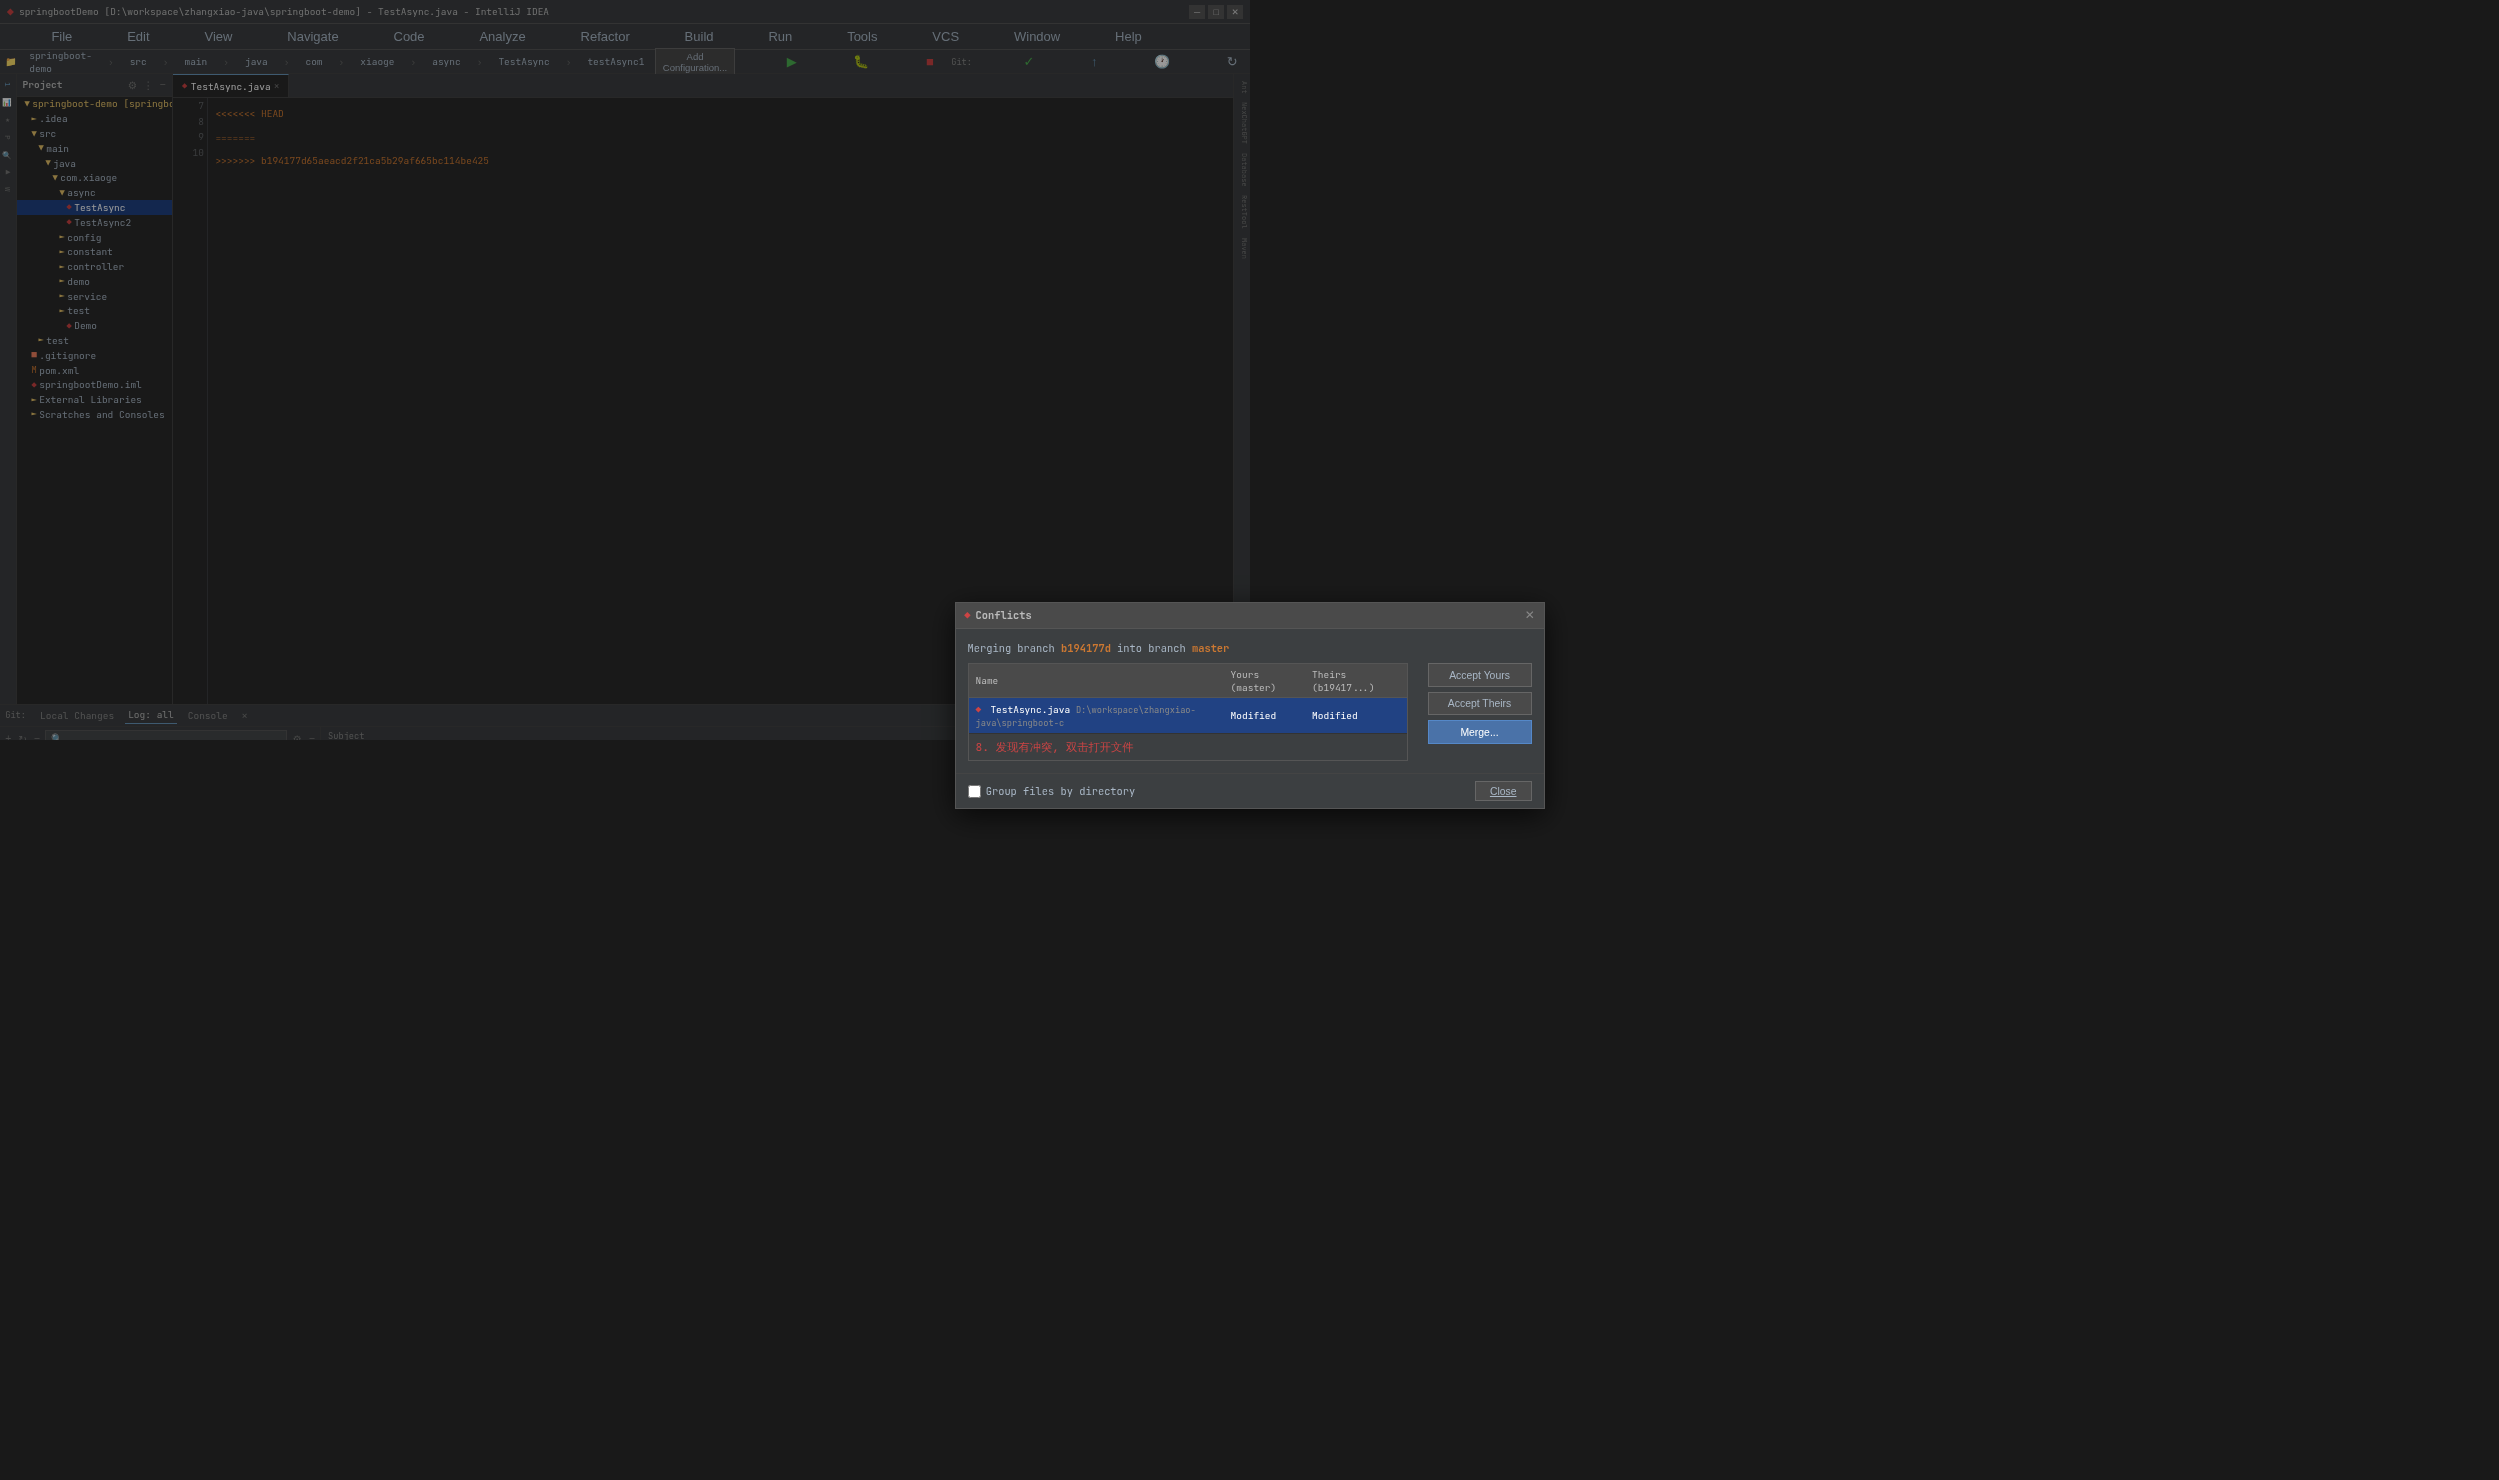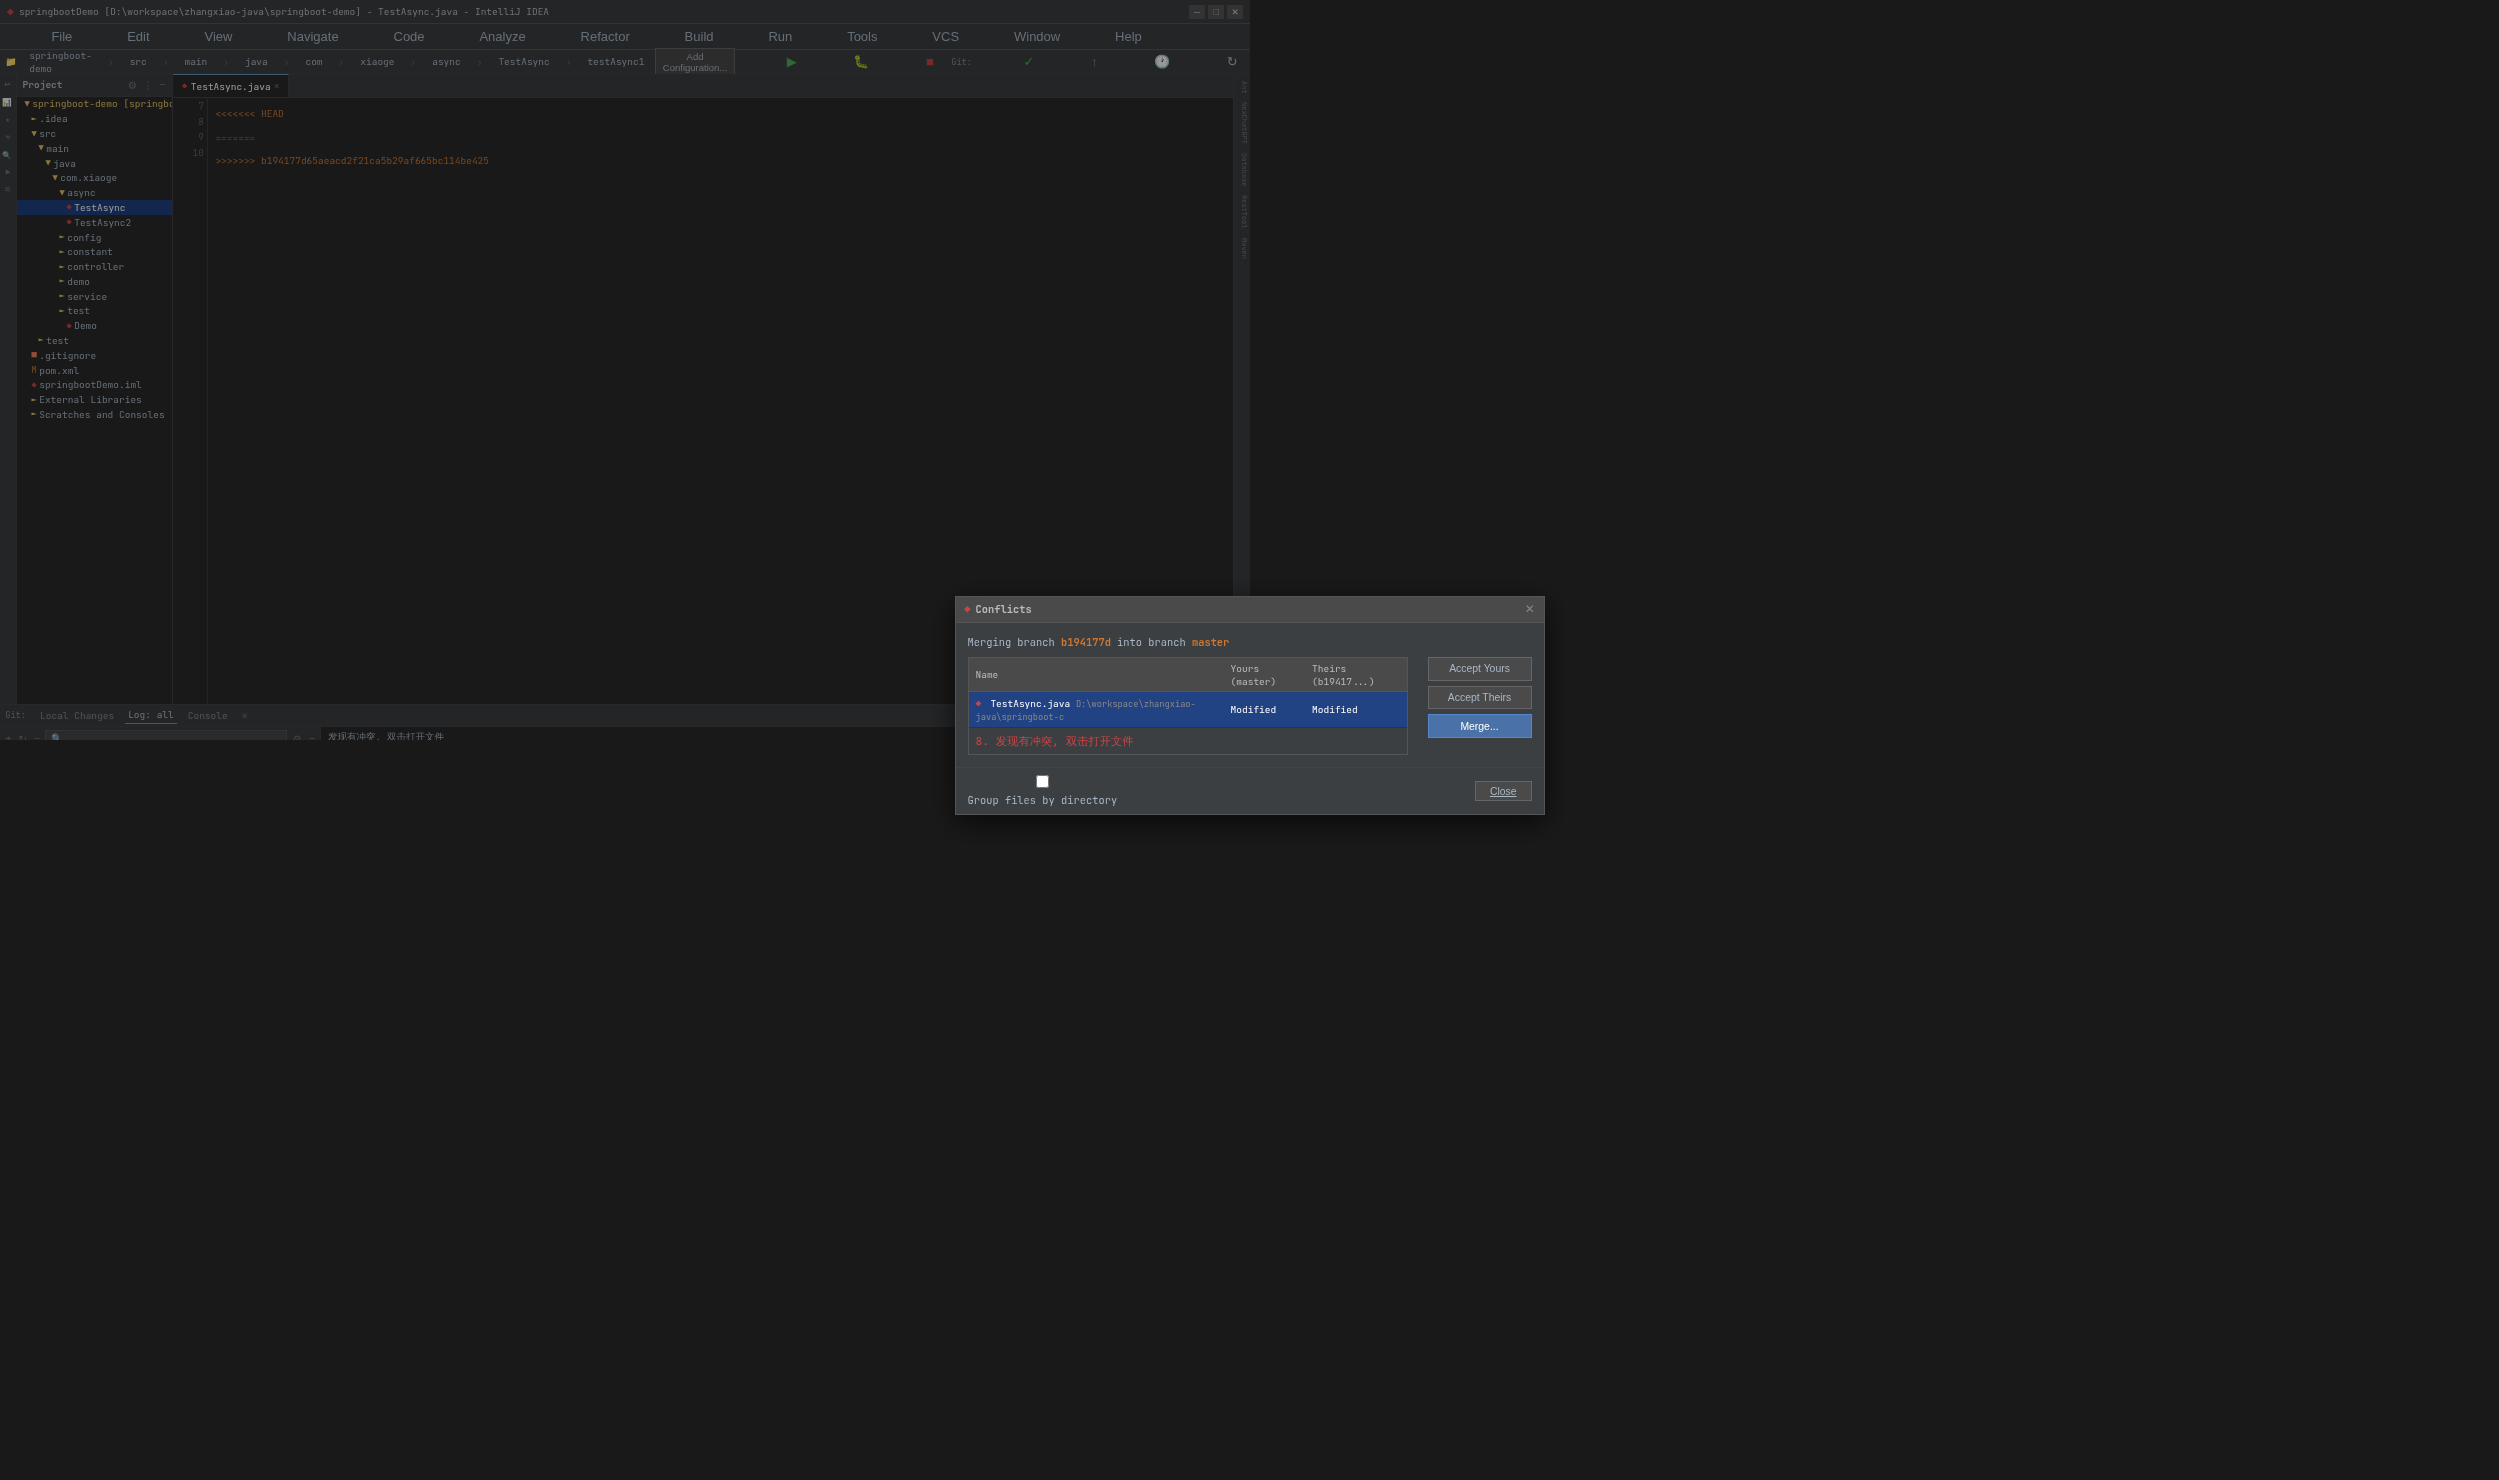"Subject" div { html: none -> <div> <span>Subject</span> <span>Author</span> <span>Date</span> </div> }
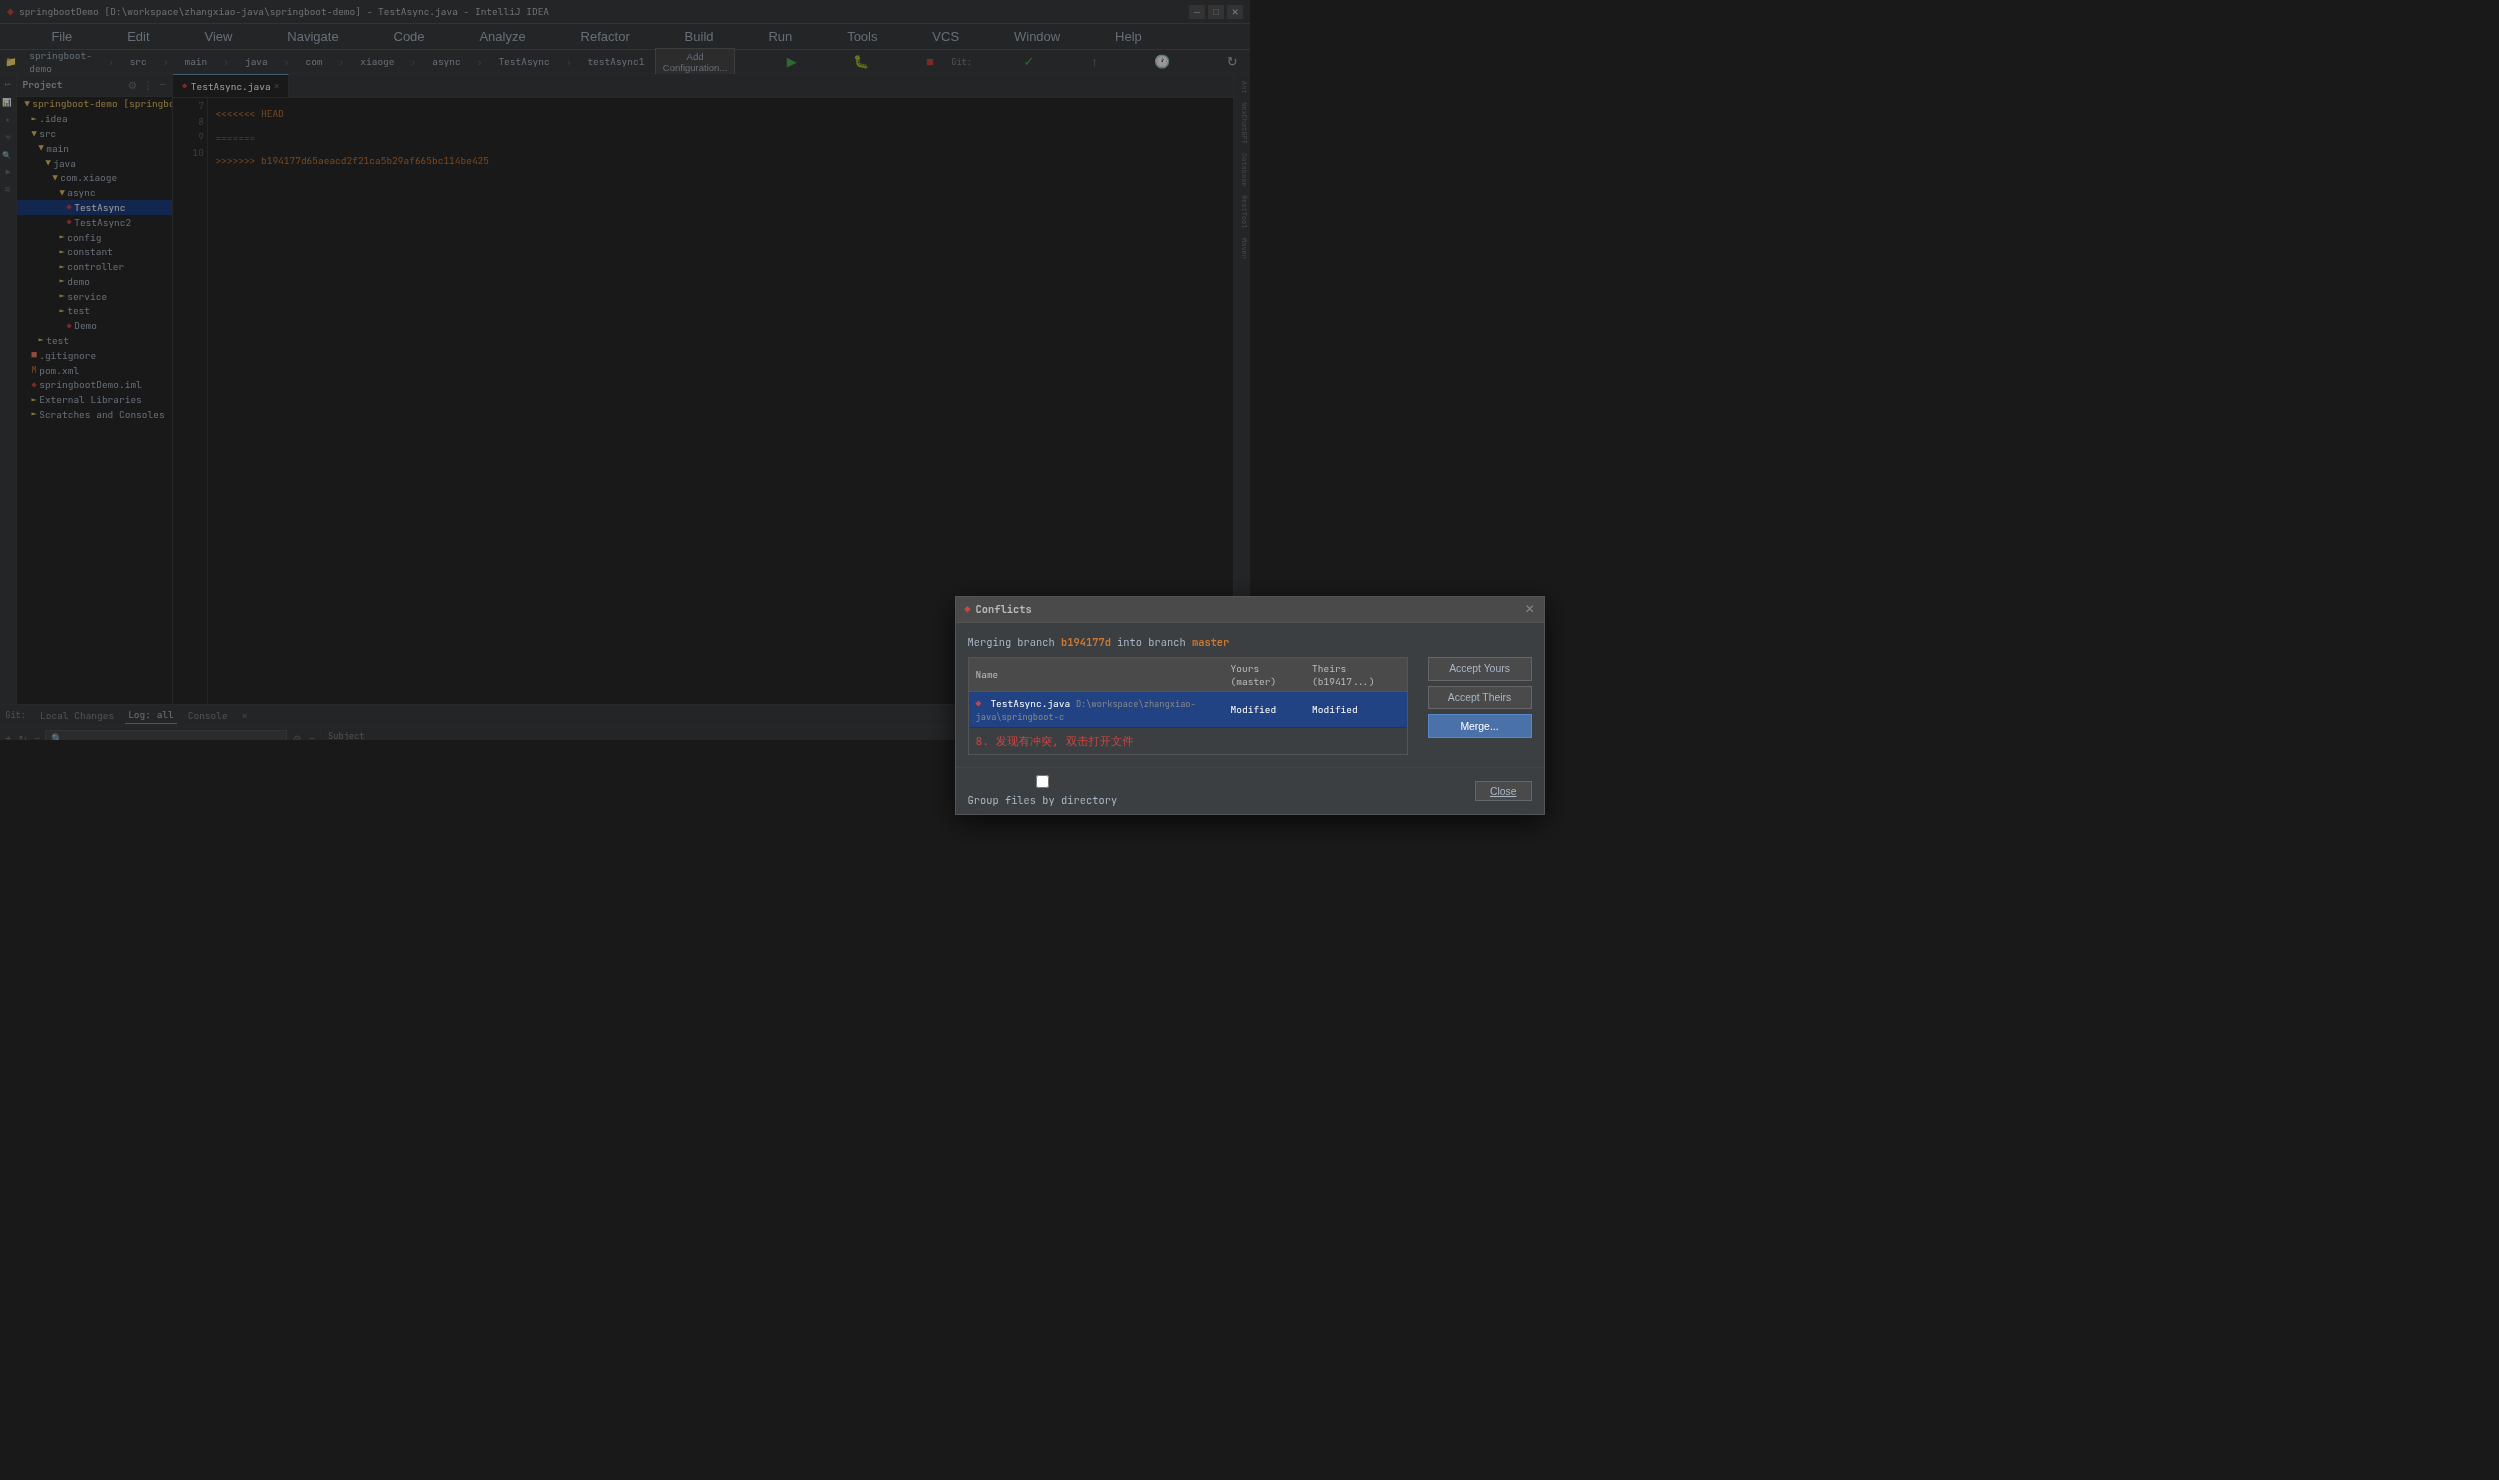"Group files by directory" .checkbox-label { align-items: center -> flex-end; flex-direction: column -> none }
